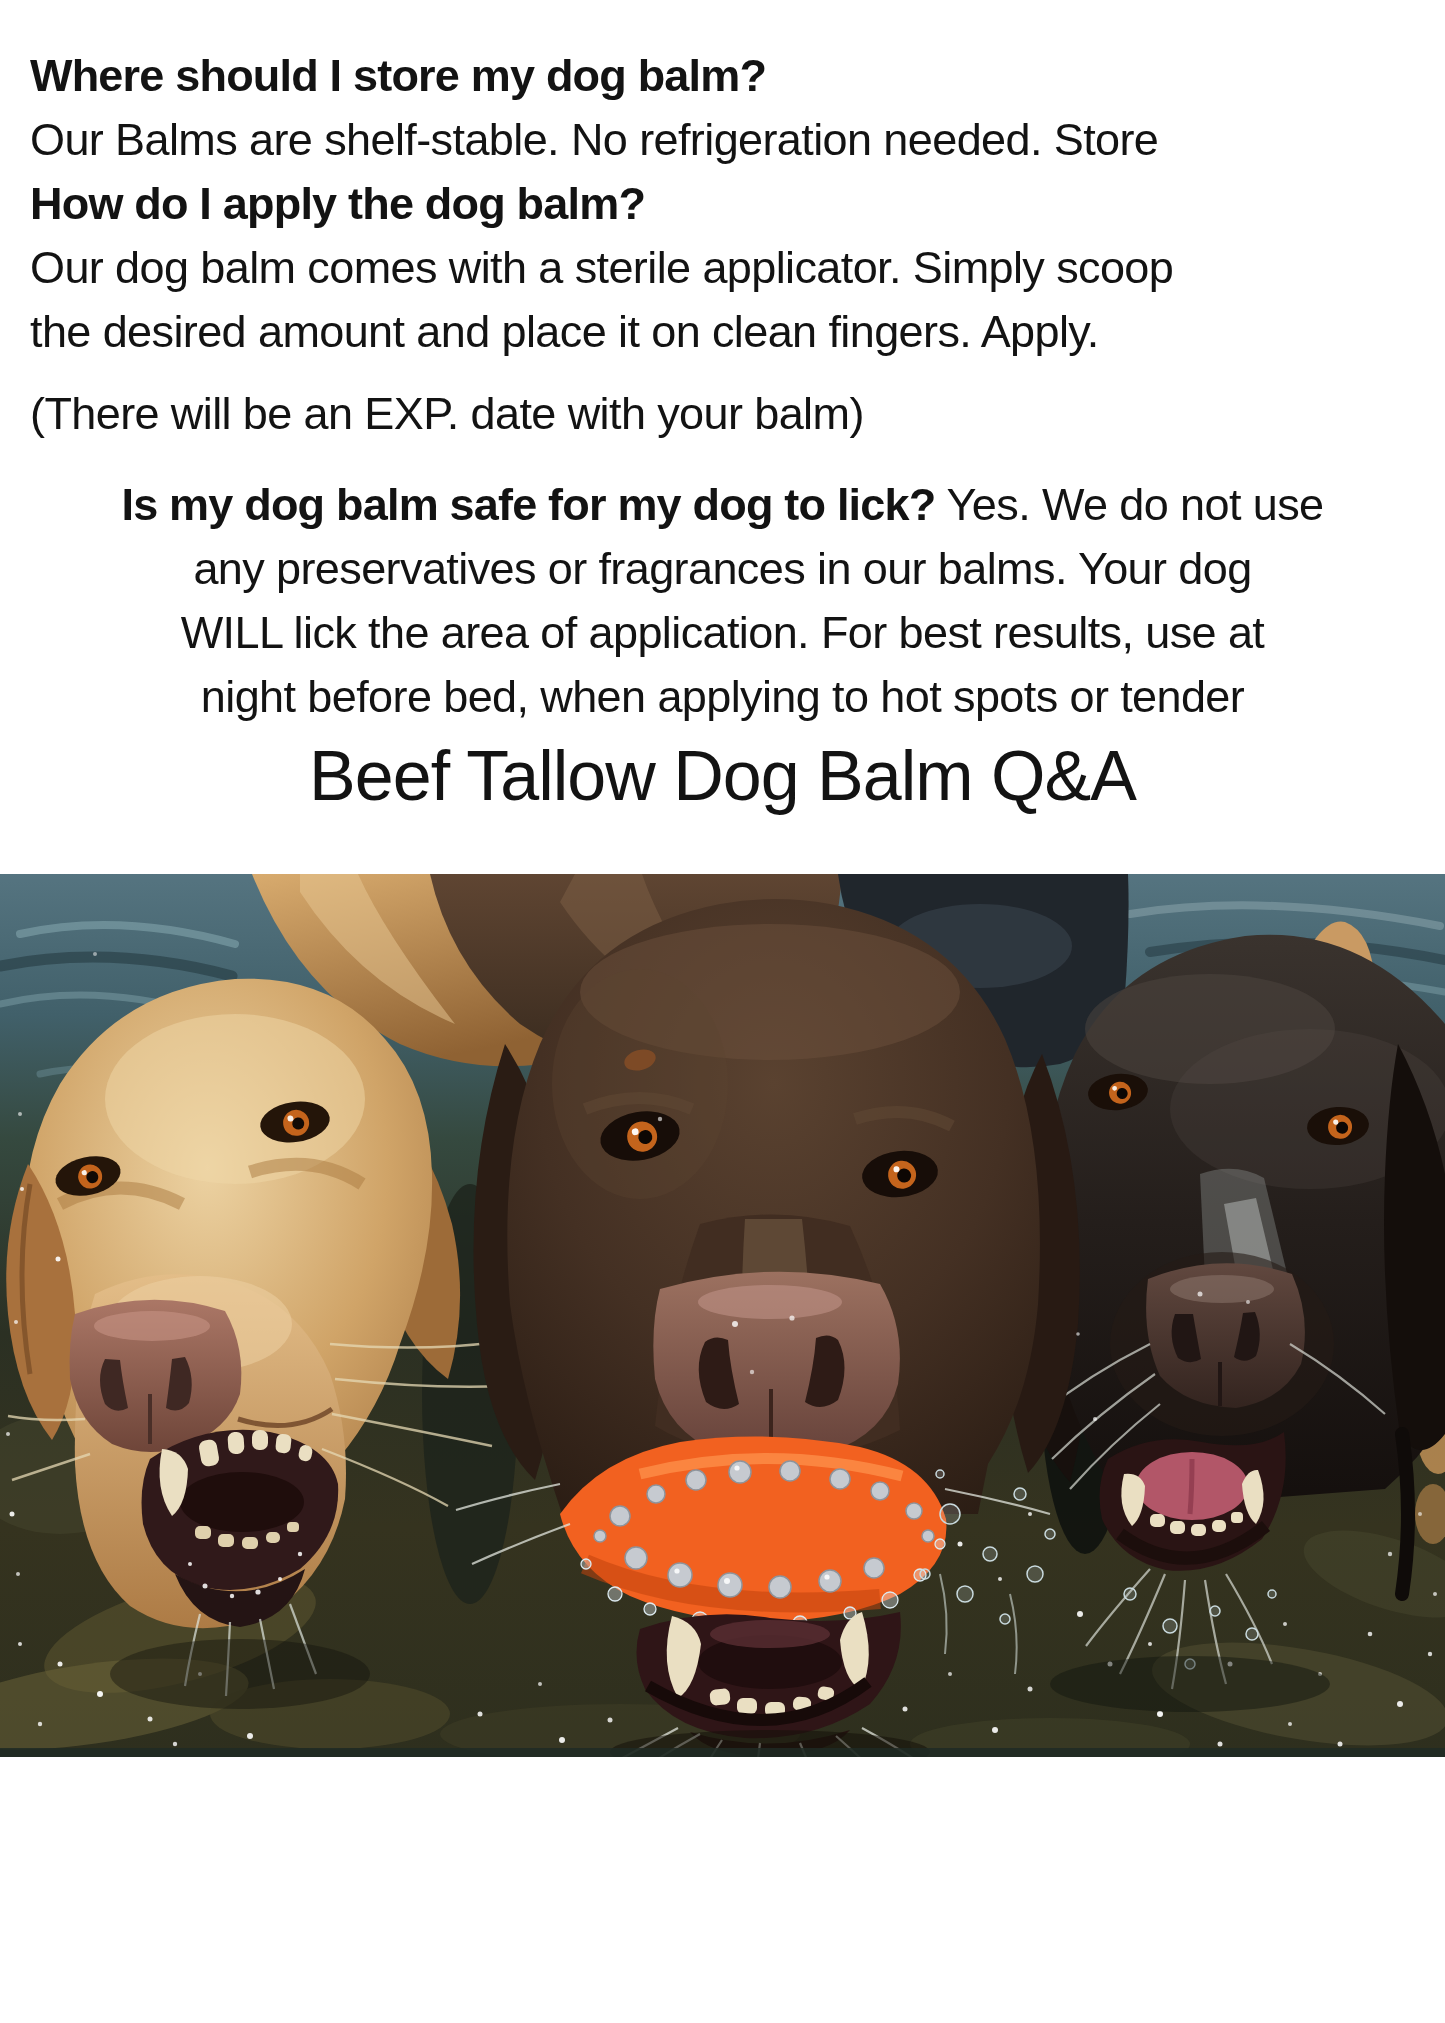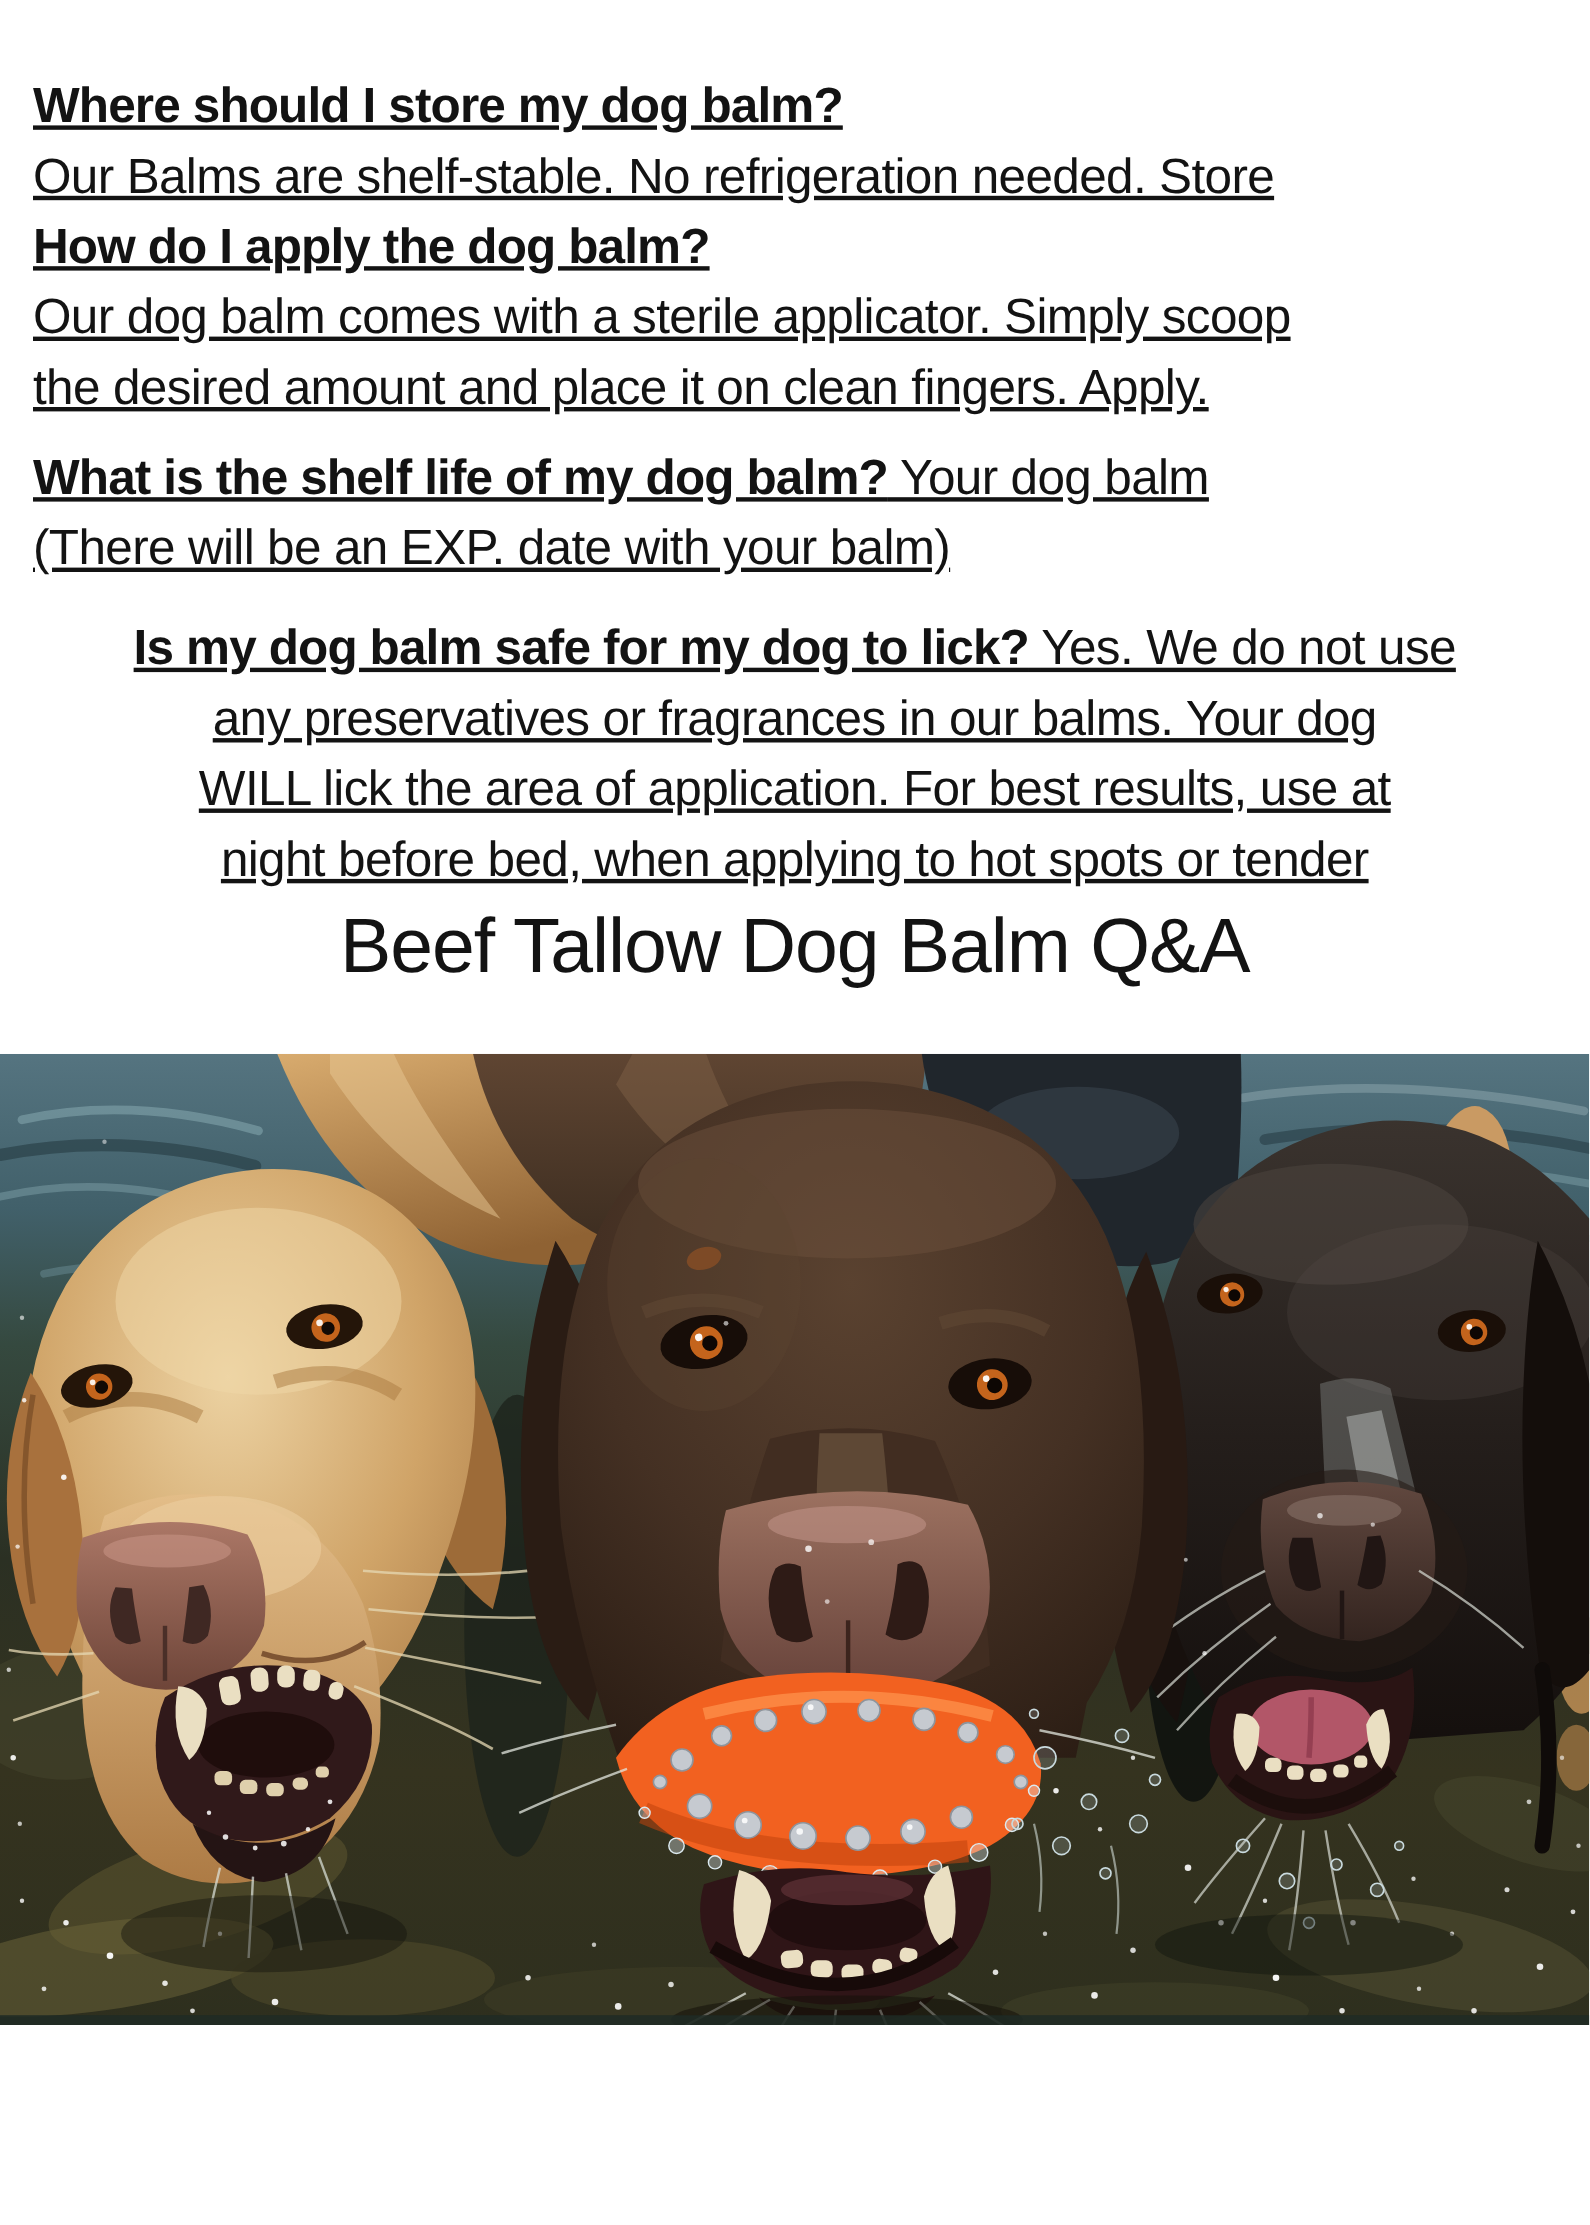"Where should I store my" .faq { padding: 64px 30px 0 30px -> 44px 30px 0 30px; text-decoration: underline -> none }
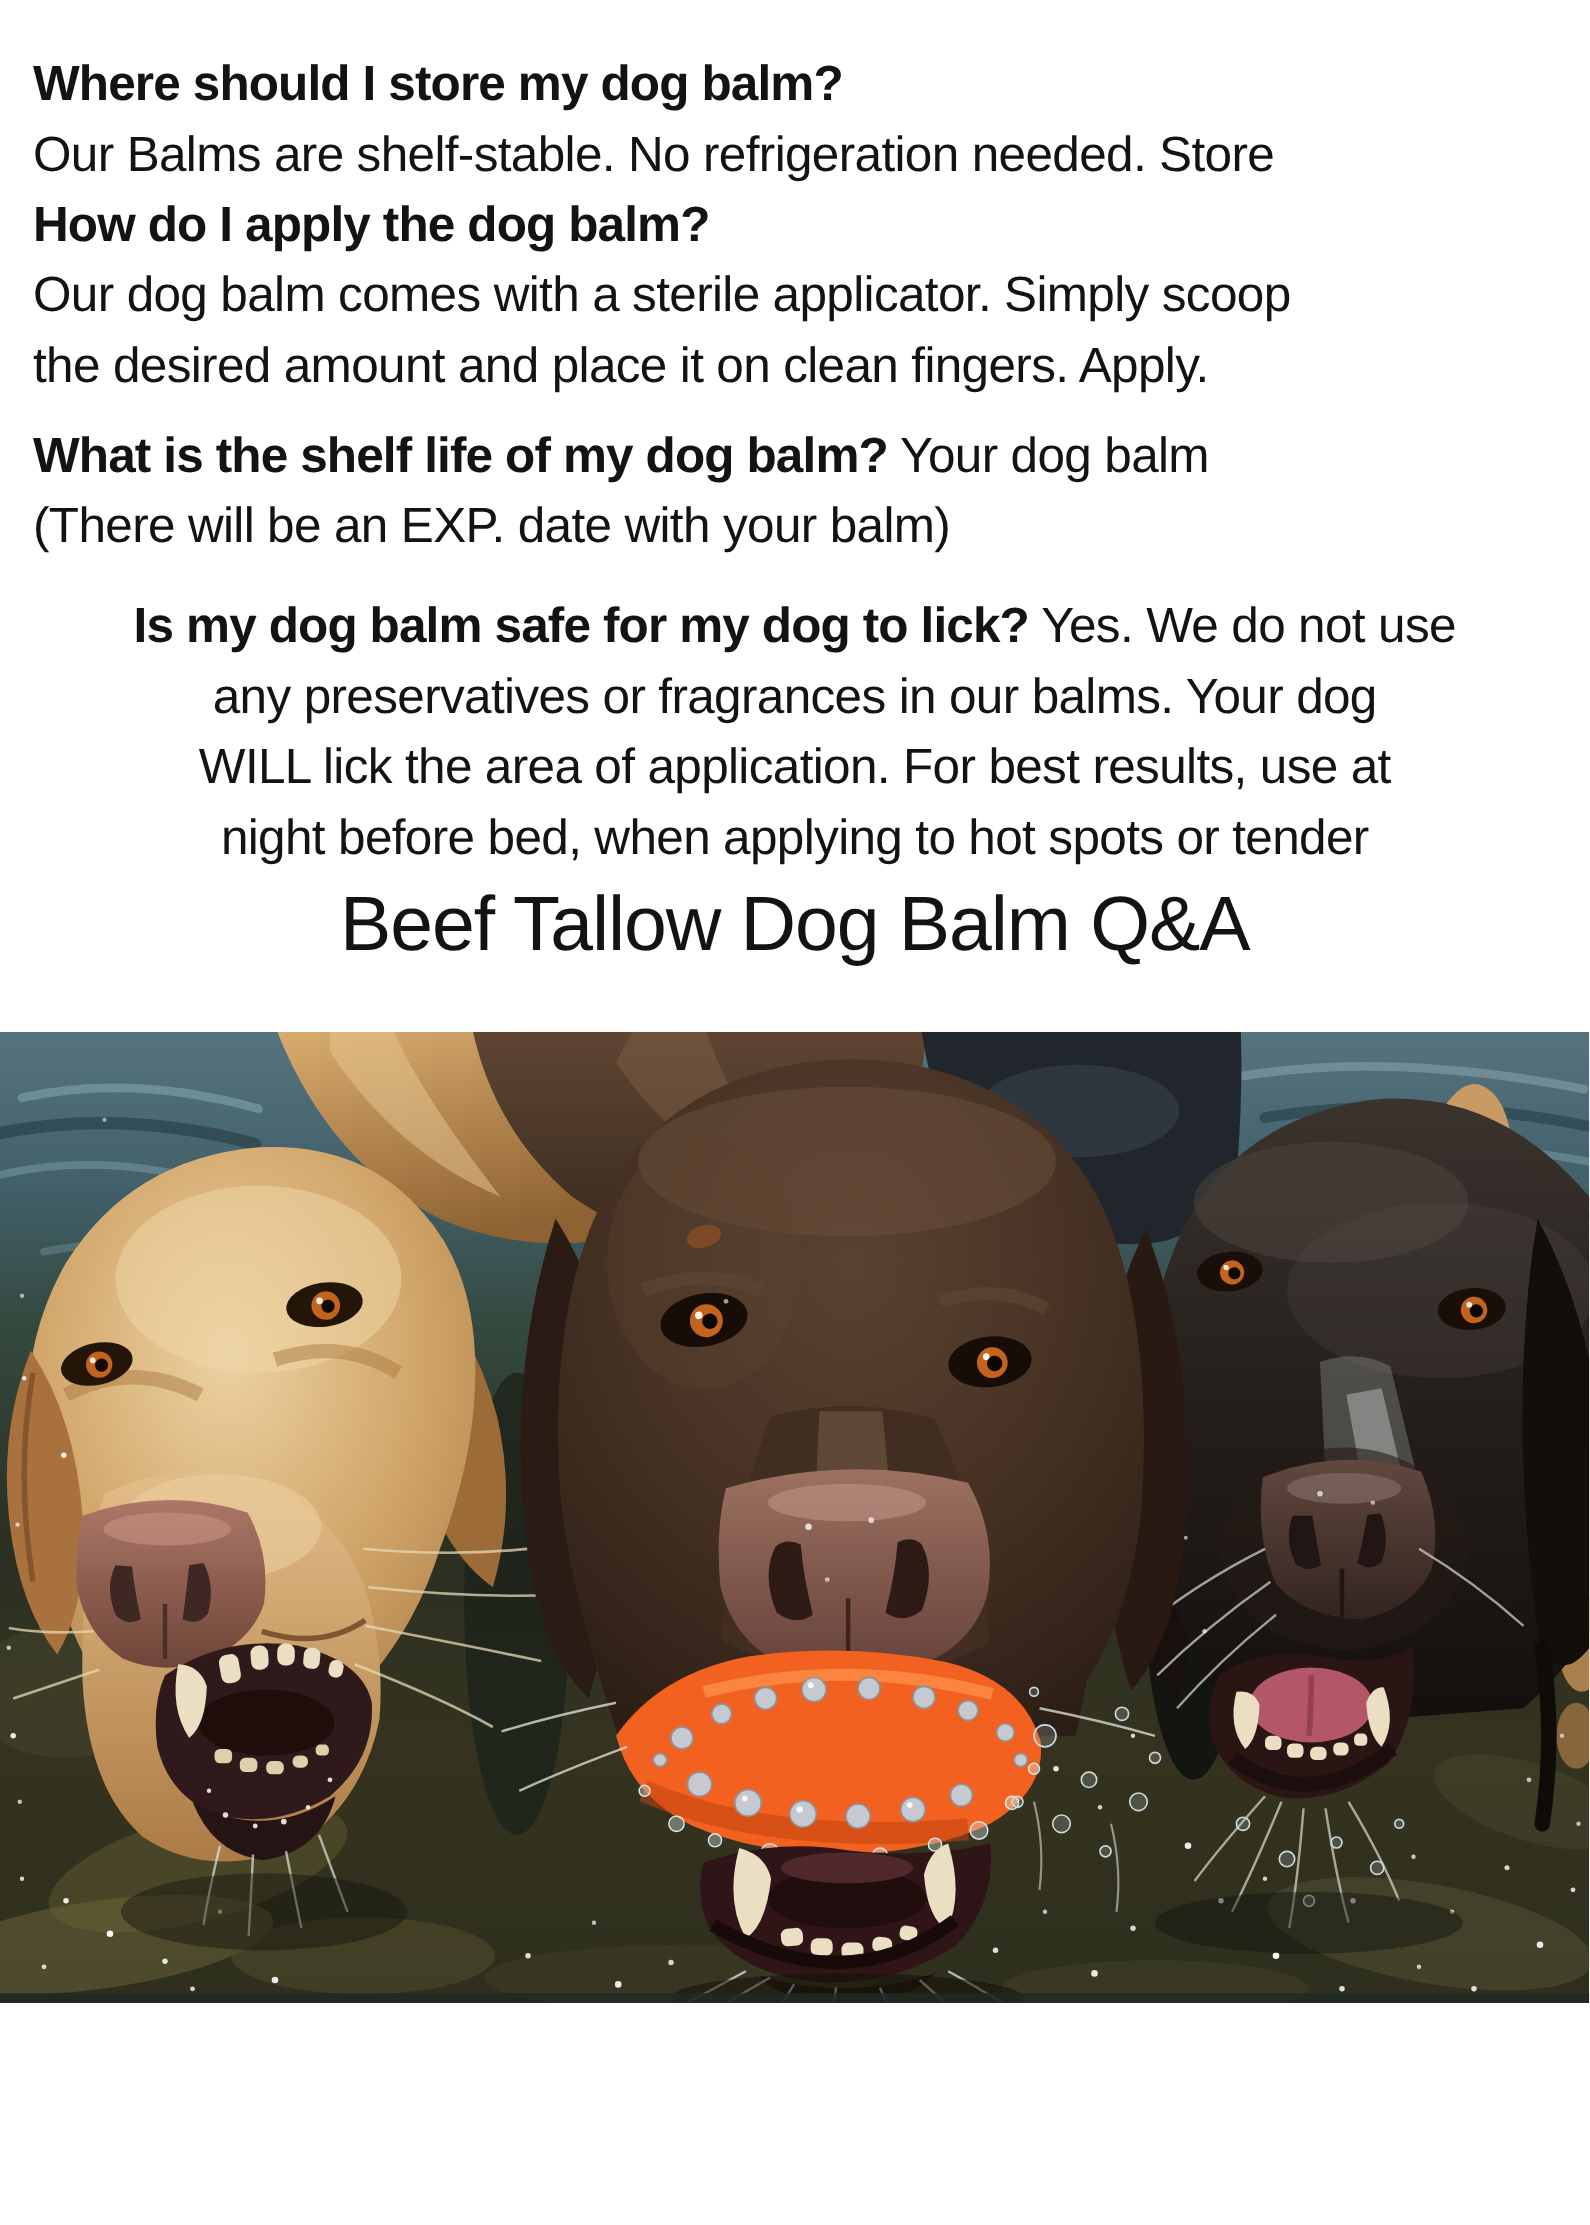"What is the shelf life" div.line { html: <div><span>What is the shelf life of my dog balm?</span><span> Your dog balm</span></div> -> none }
